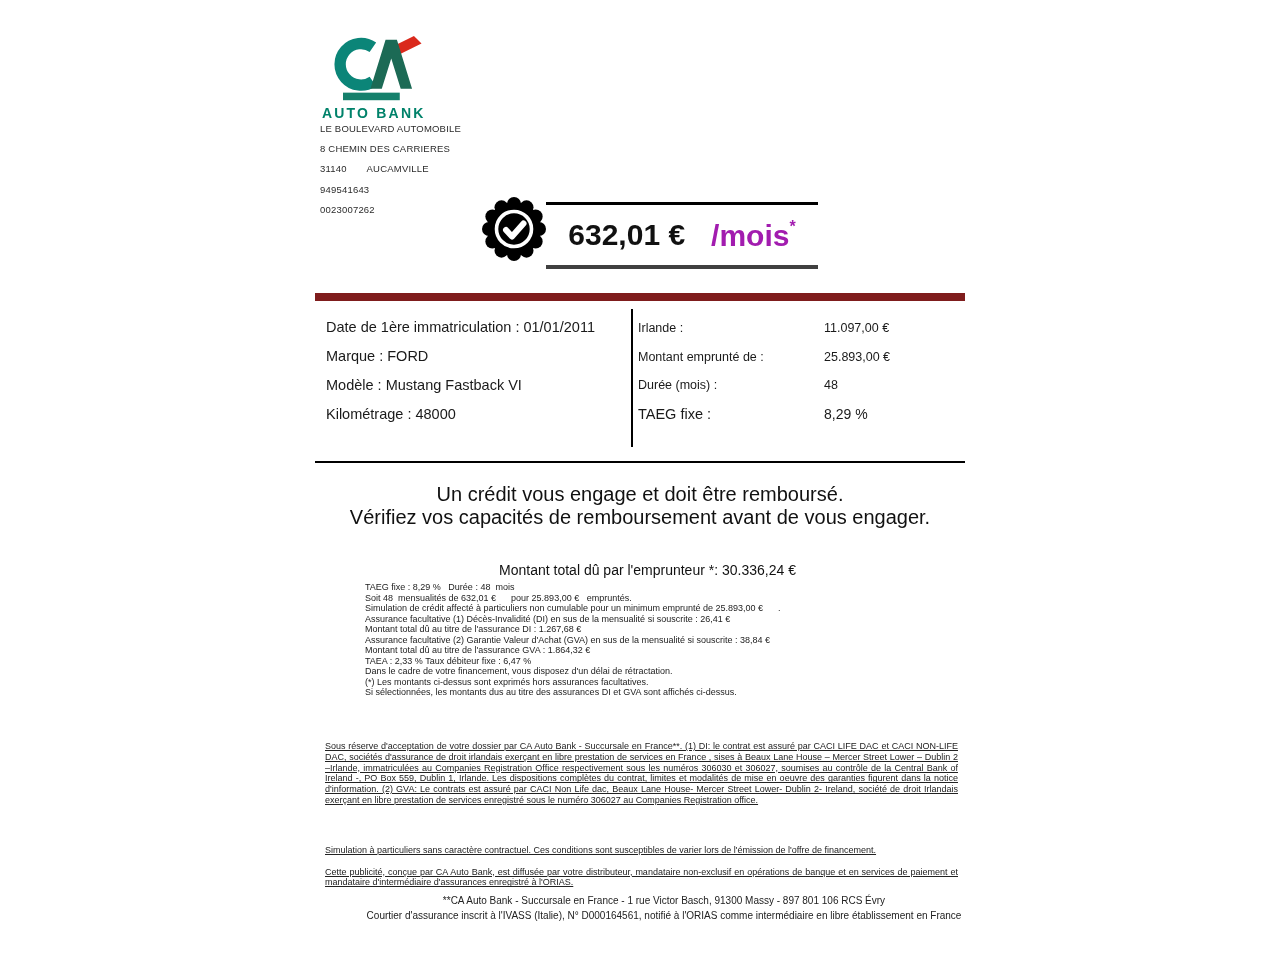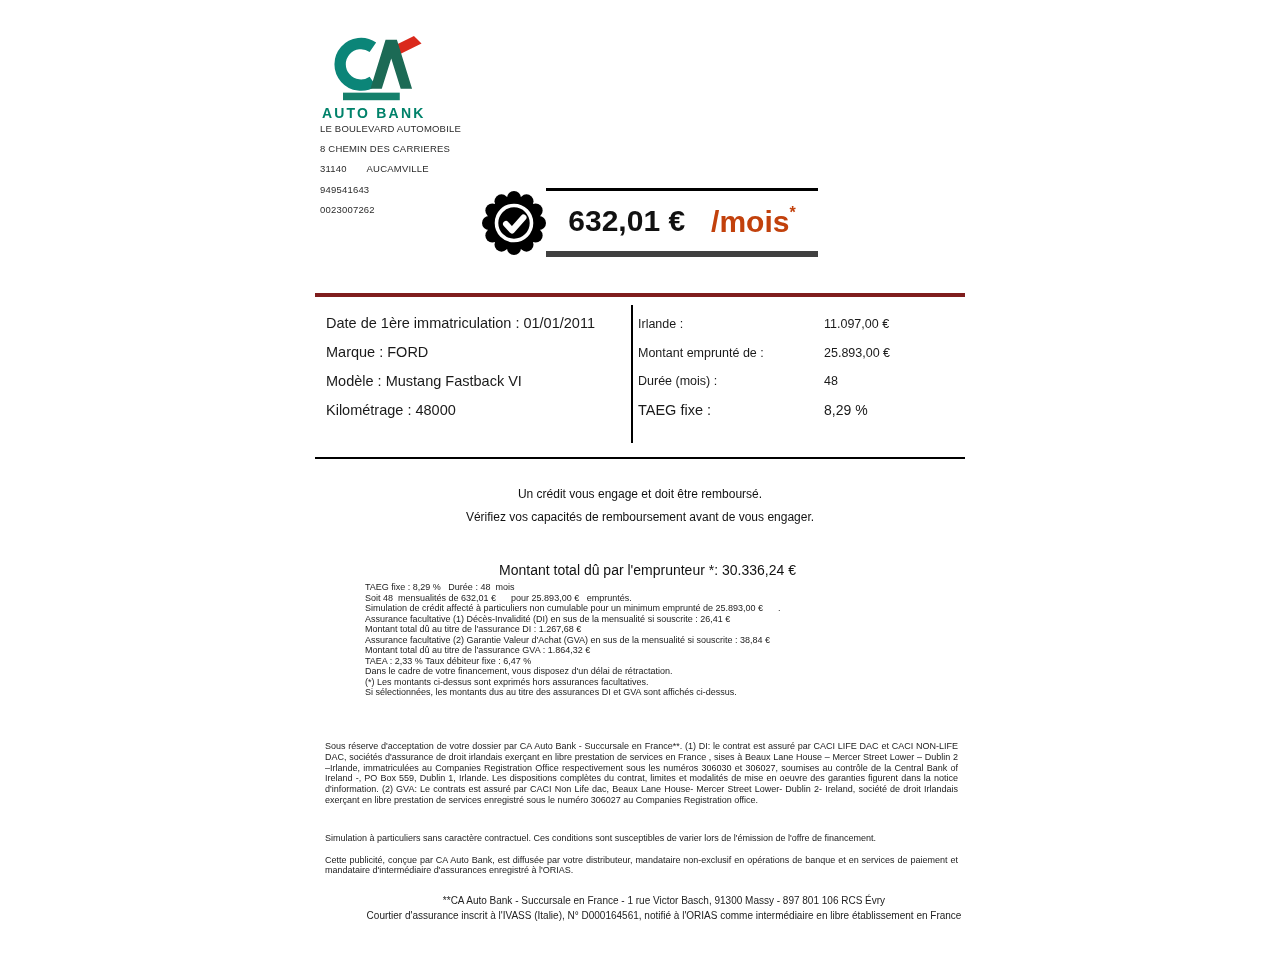"632,01 €" .price-box { border-bottom: 6px solid #404040 -> 4px solid #404040; margin-top: none -> 14px }
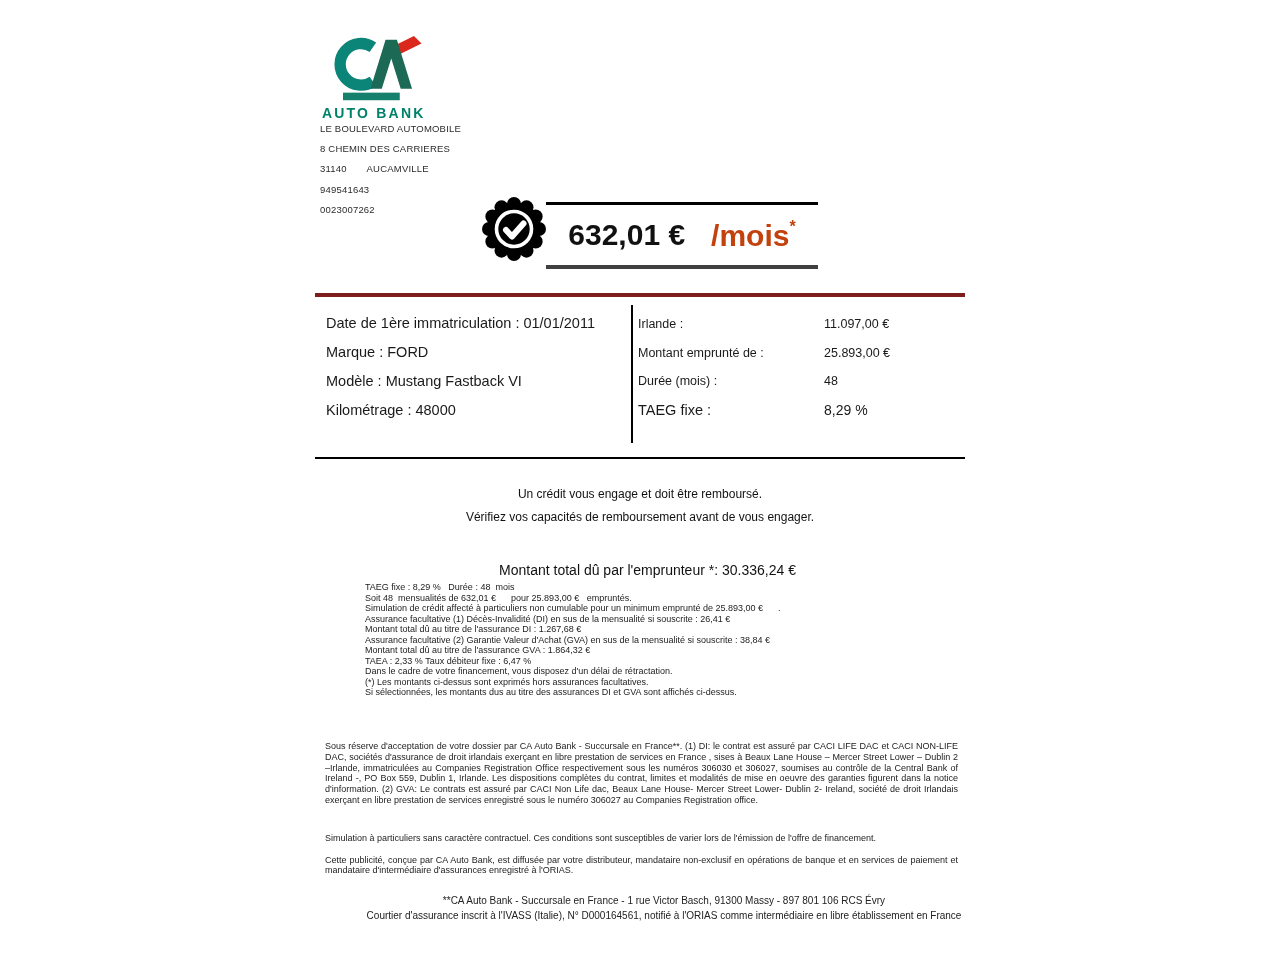"/mois*" .price-per { color: #c2410c -> #a21caf }
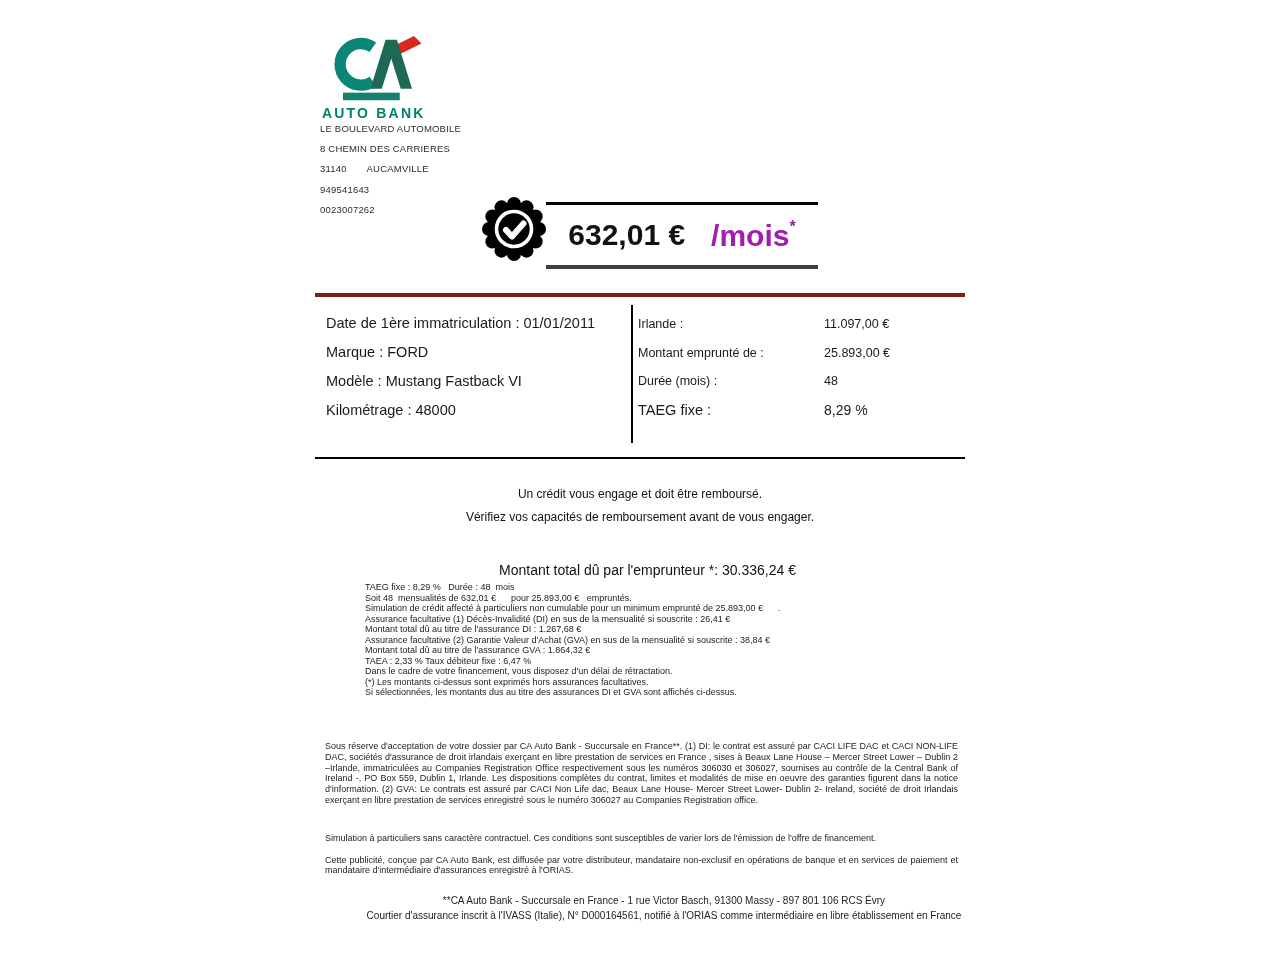"Date de 1ère immatriculation :" .finance-table { border-top: 4px solid #7f1d1d -> 8px solid #7f1d1d }
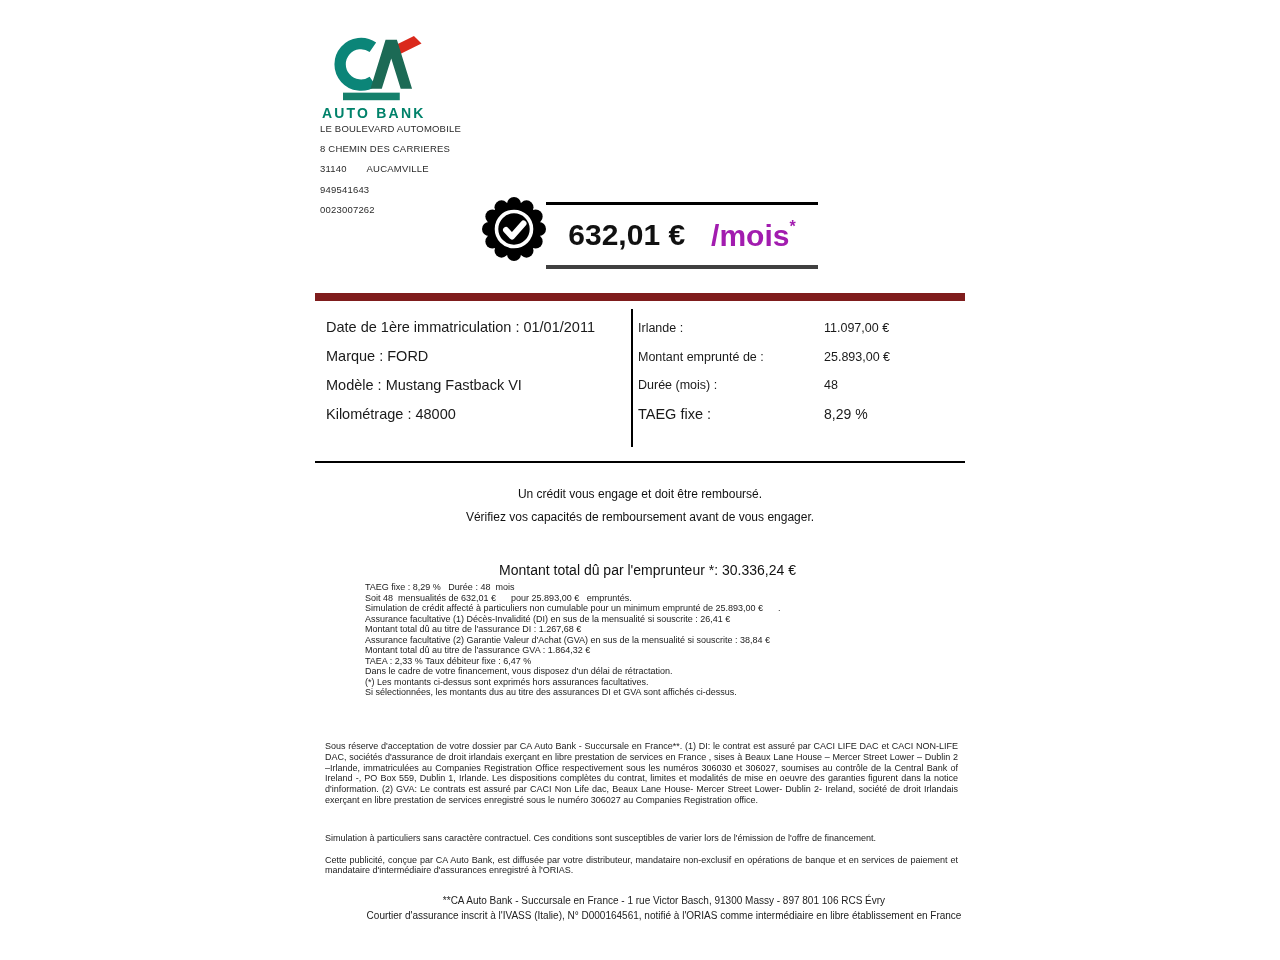"Un crédit vous engage et" .warning { font-size: 12px -> 20px }
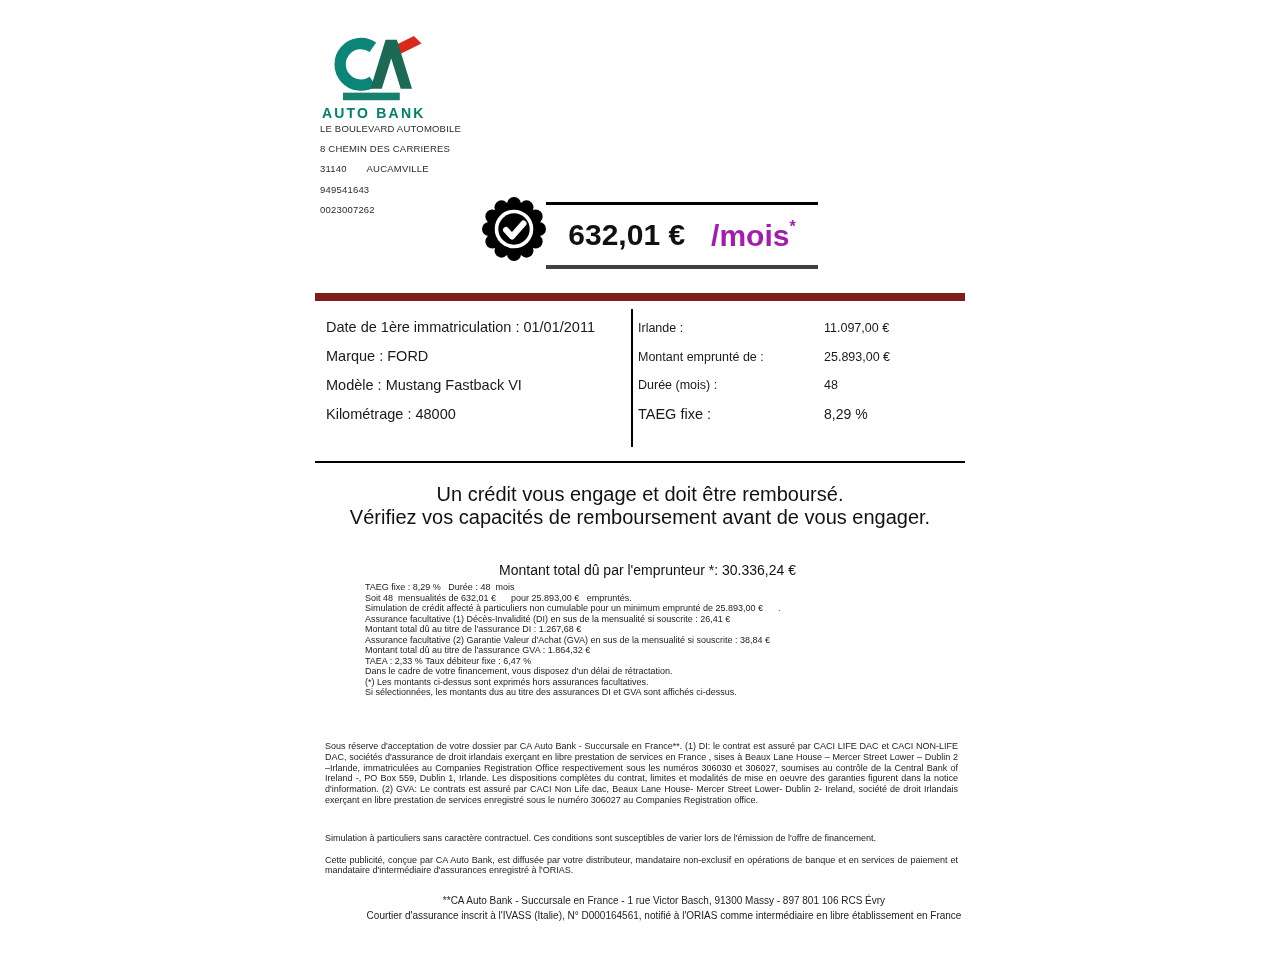"Sous réserve d'acceptation de votre" .legal { text-decoration: none -> underline }
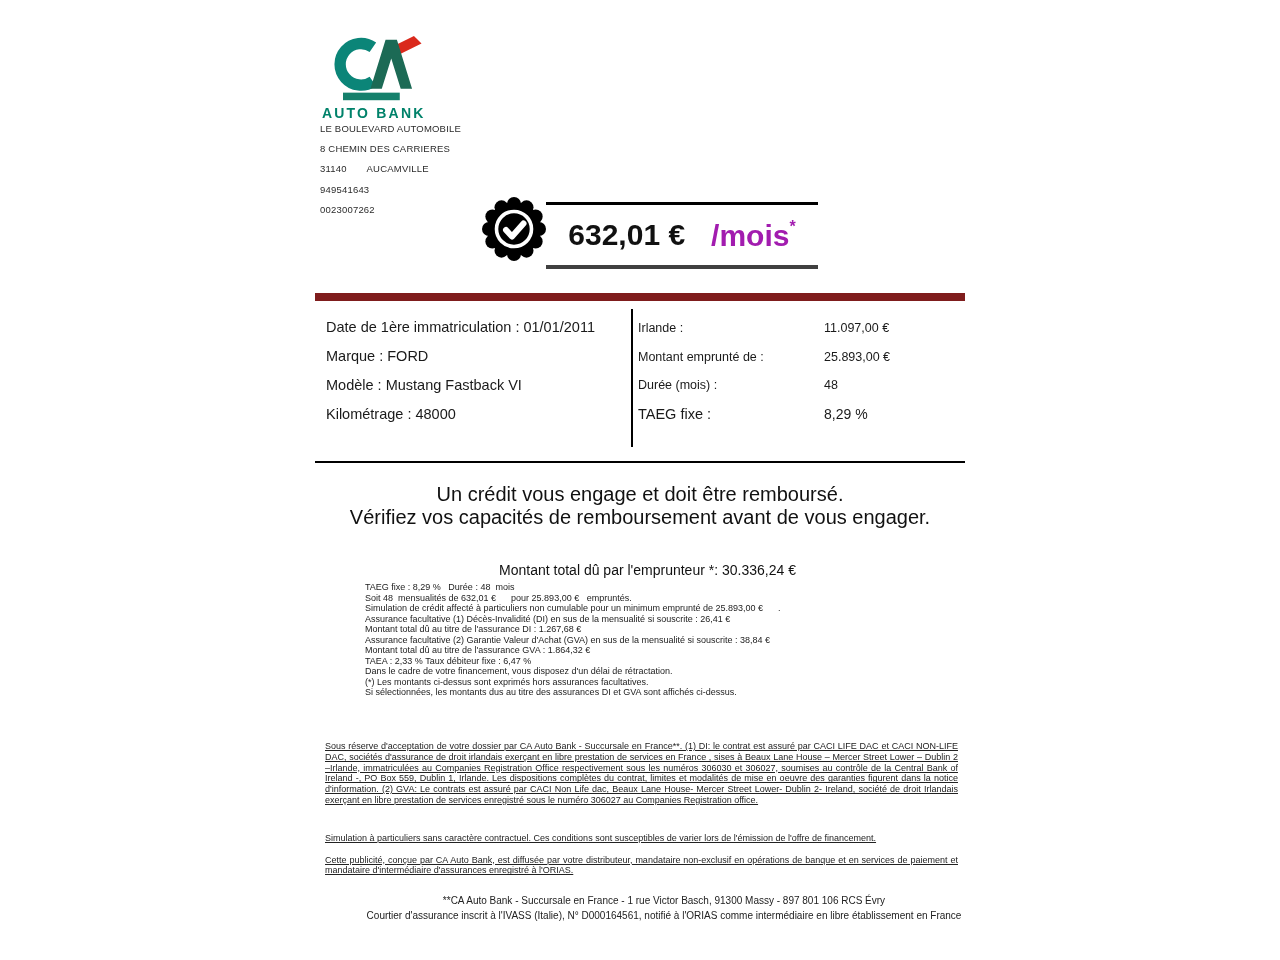"Simulation à particuliers sans caractère" .legal p + p { margin-top: 27px -> 39px }
